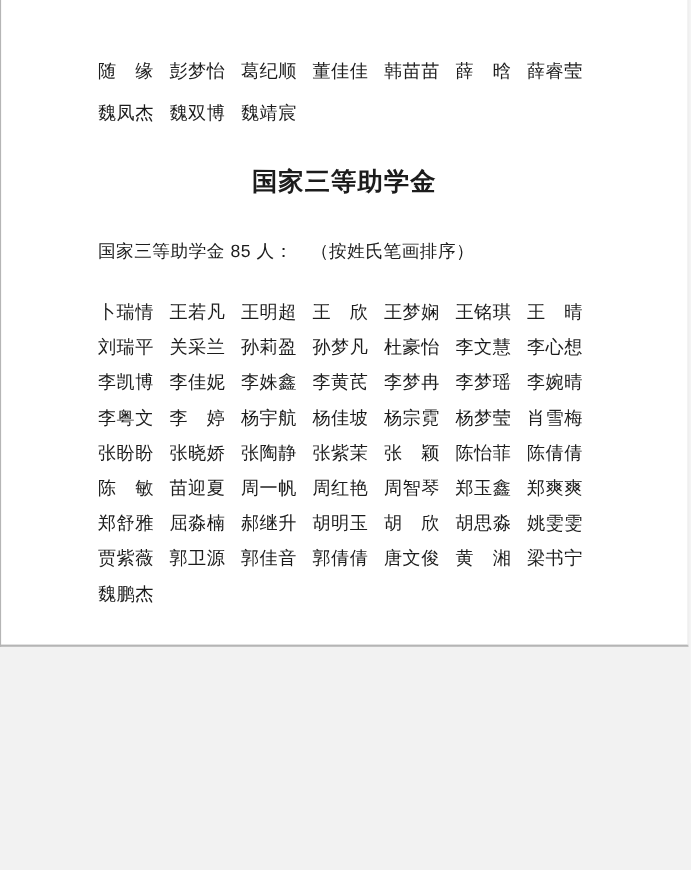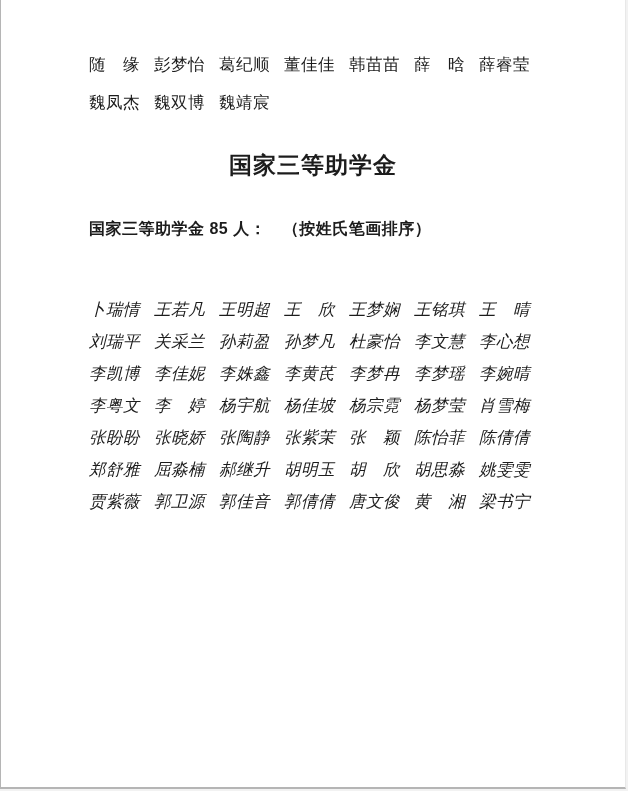"随 缘 彭梦怡 葛纪顺 董佳佳" .page { height: 789px -> 588px }
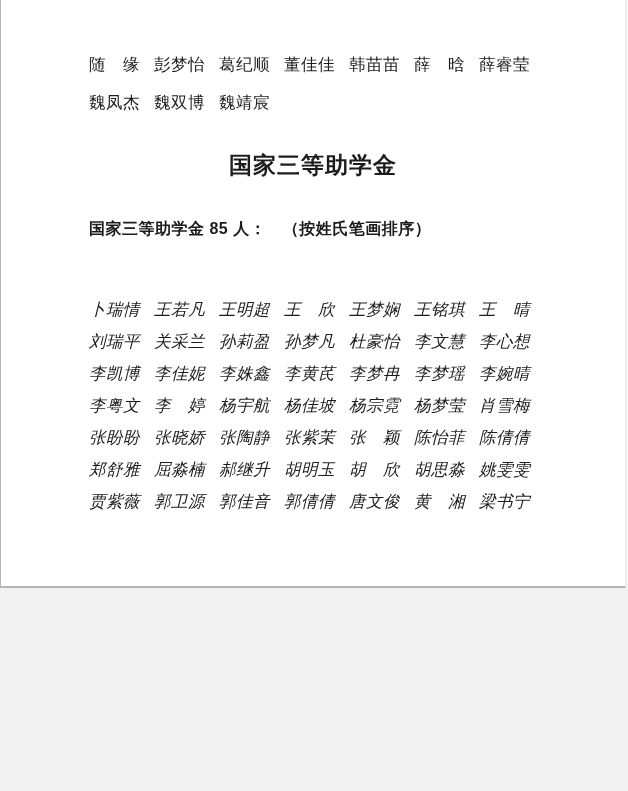"国家三等助学金 85 人： （按姓氏笔画排序）" .doc-subtitle { font-weight: bold -> normal }
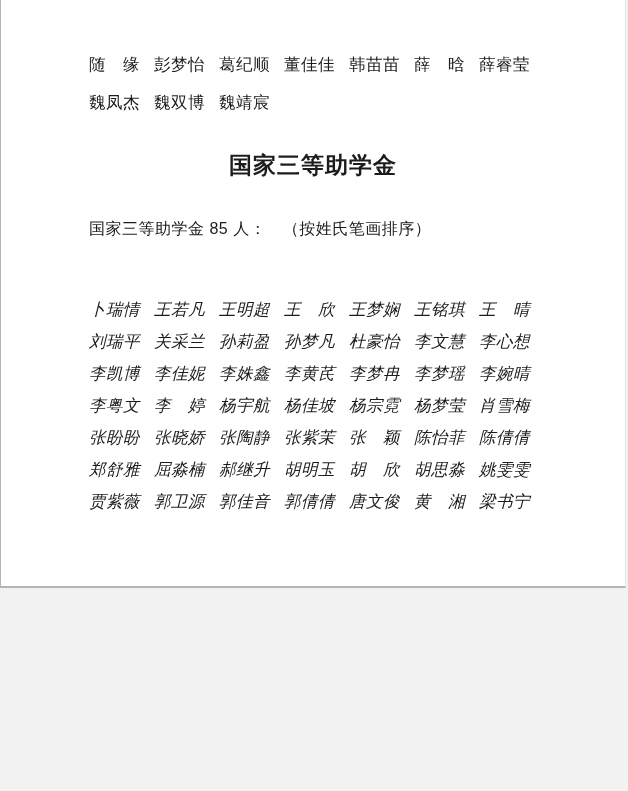"卜瑞情 王若凡 王明超 王 欣" .names-block { font-style: italic -> none; top: 294px -> 268px }
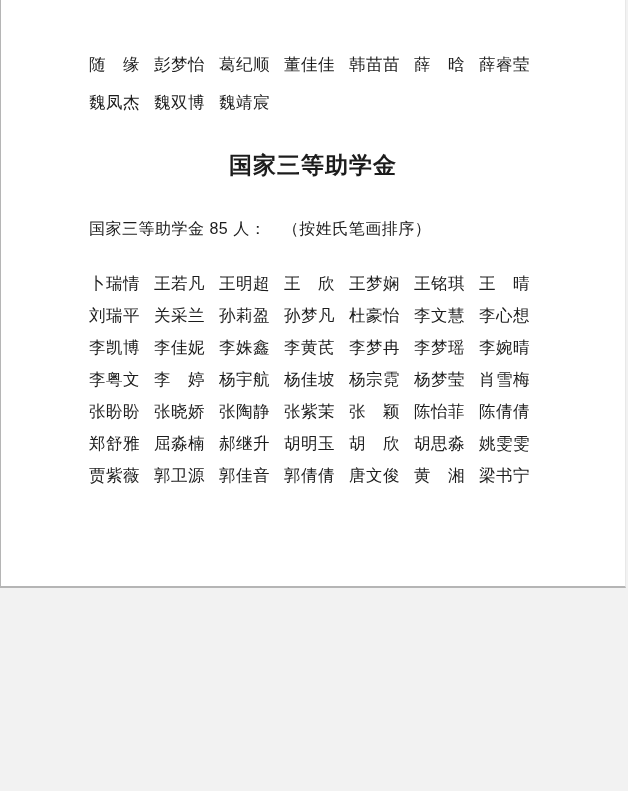"陈 敏 苗迎夏 周一帆 周红艳" div.name-row { html: none -> <div><span>陈 敏</span><span>苗迎夏</span><span>周一帆</span><span>周红艳</span><span>周智琴</span><span>郑玉鑫</span><span>郑爽爽</span></div> }
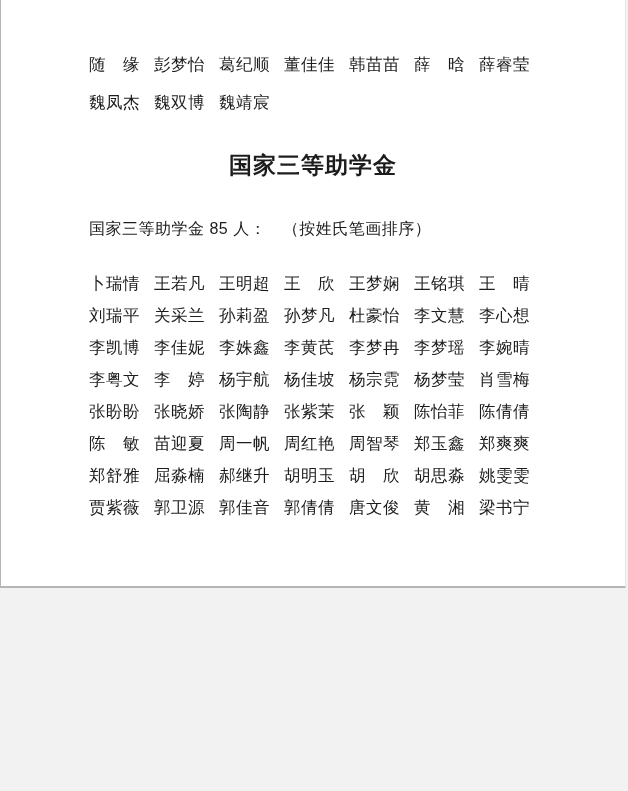"魏鹏杰" div.name-row { html: none -> <div><span>魏鹏杰</span></div> }
